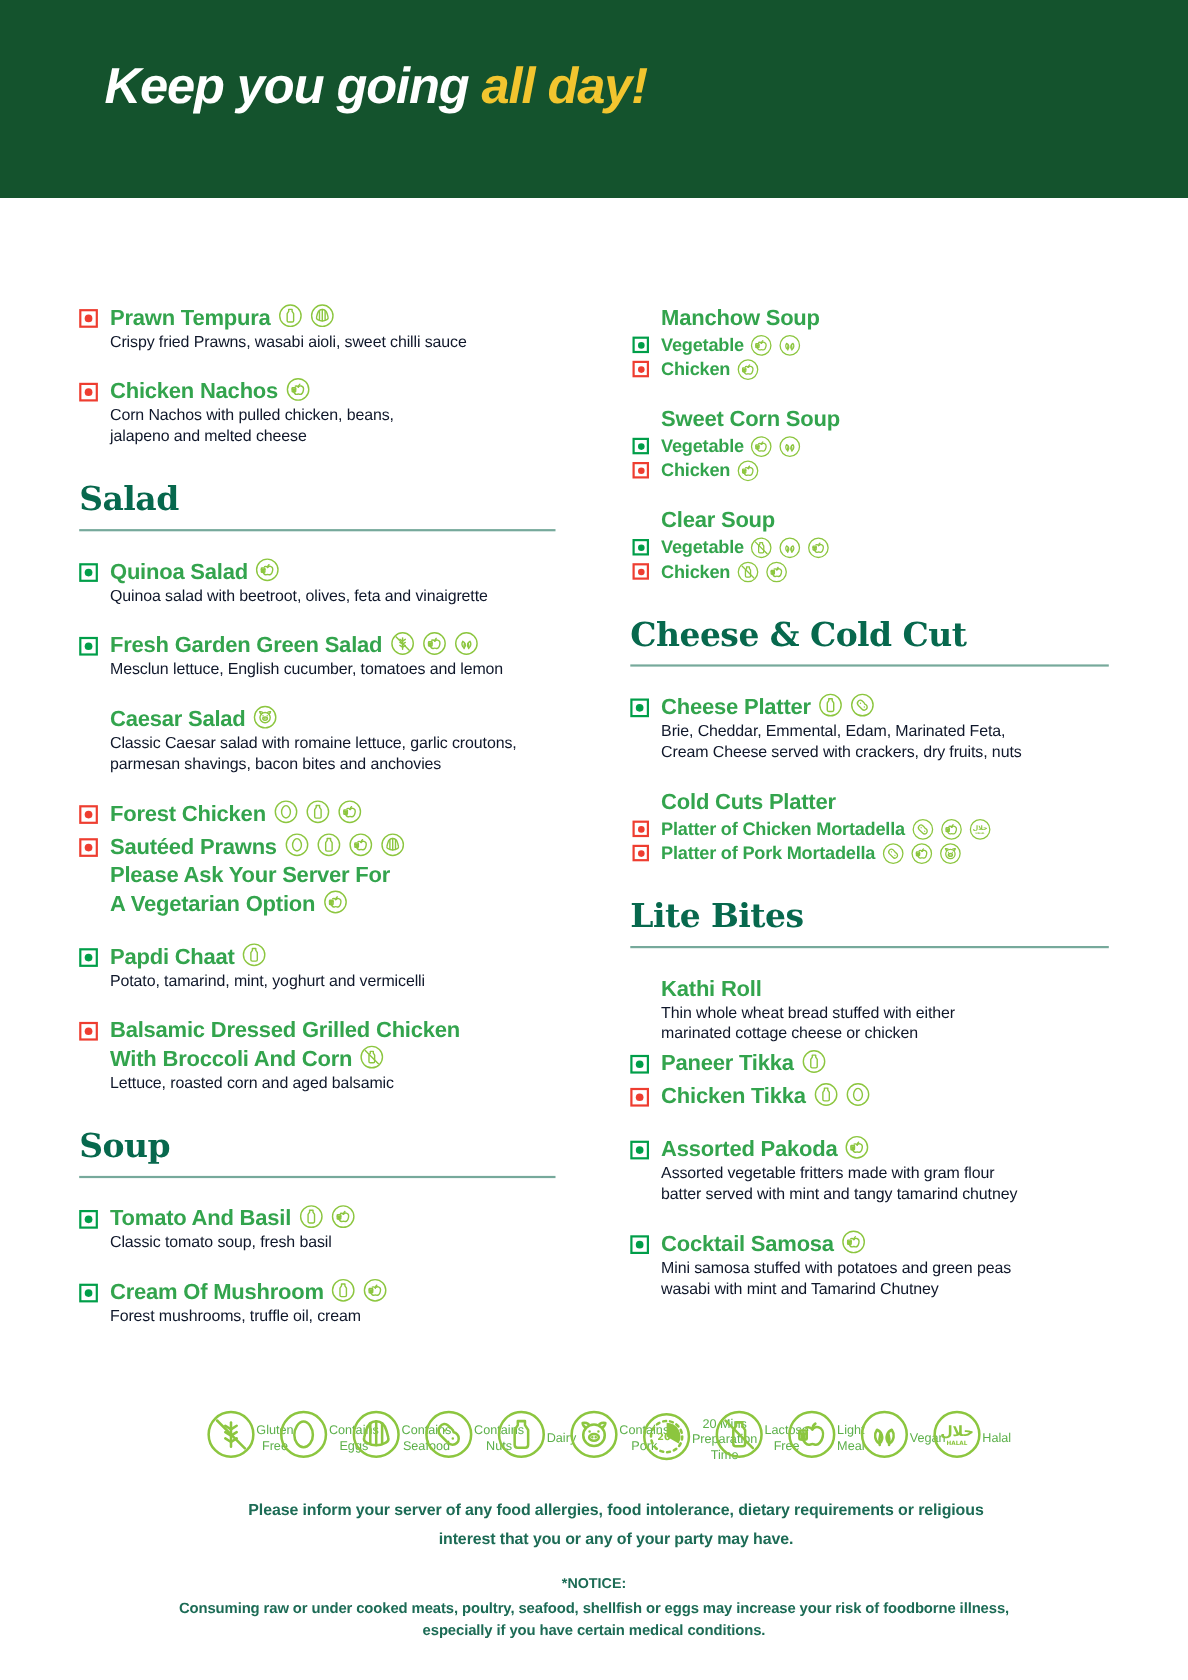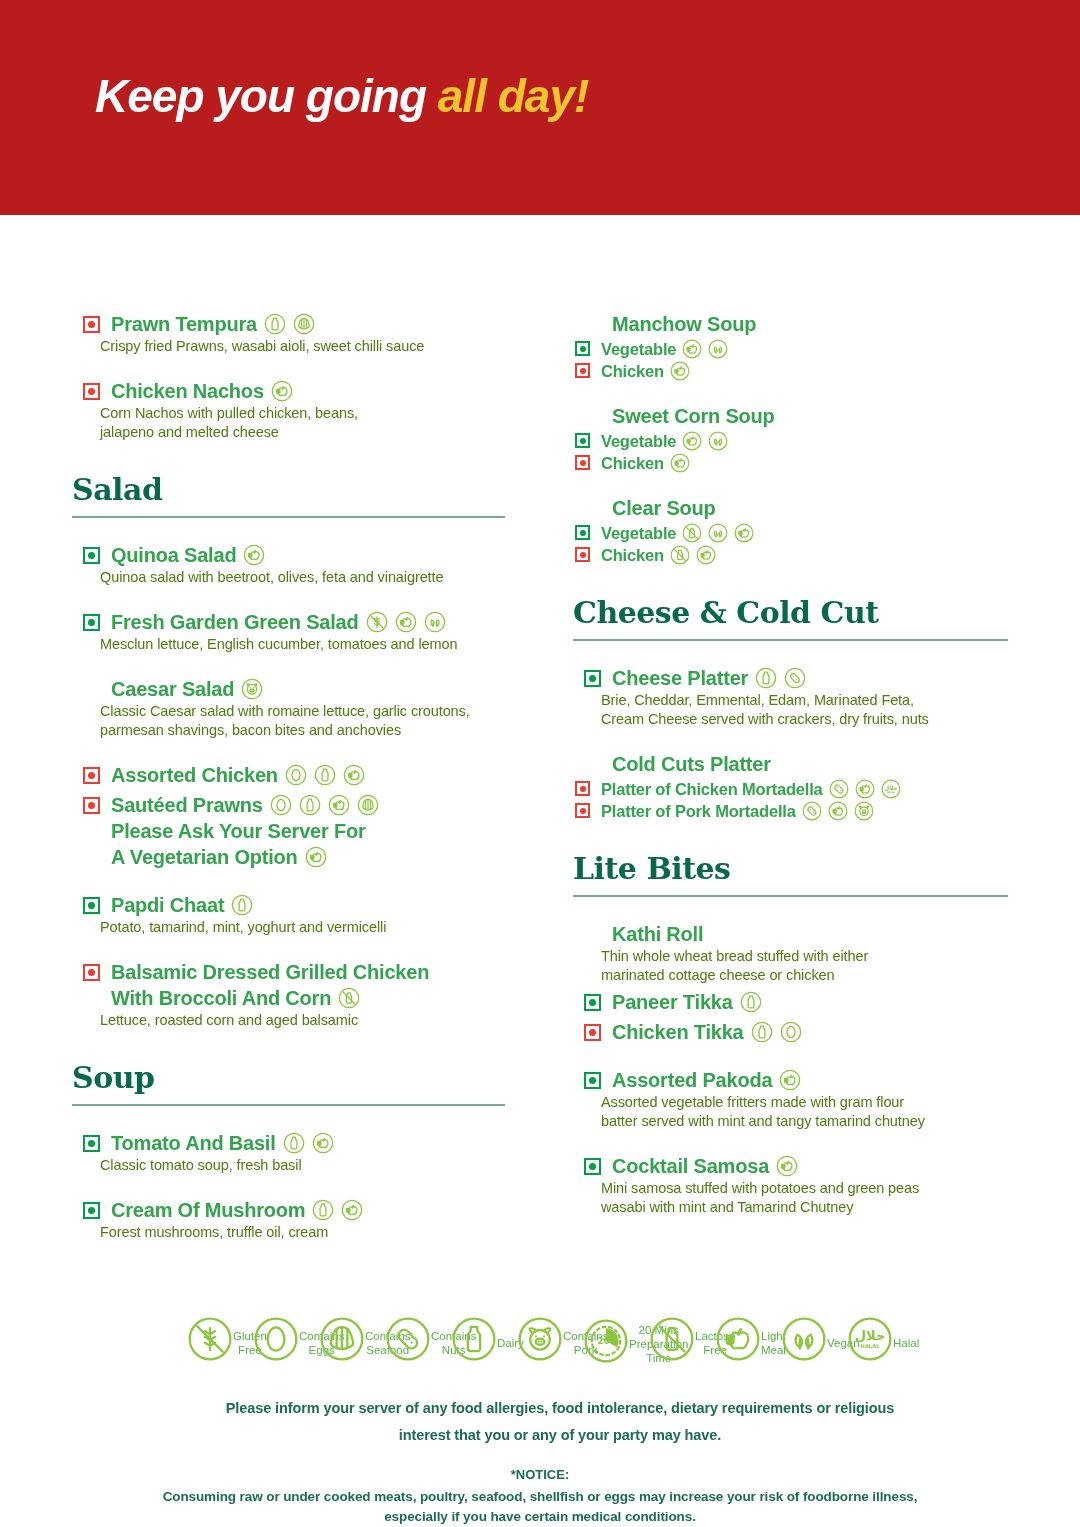"Keep you going all day!" .banner { background: #b91c1c -> #14532d; height: 215px -> 180px }
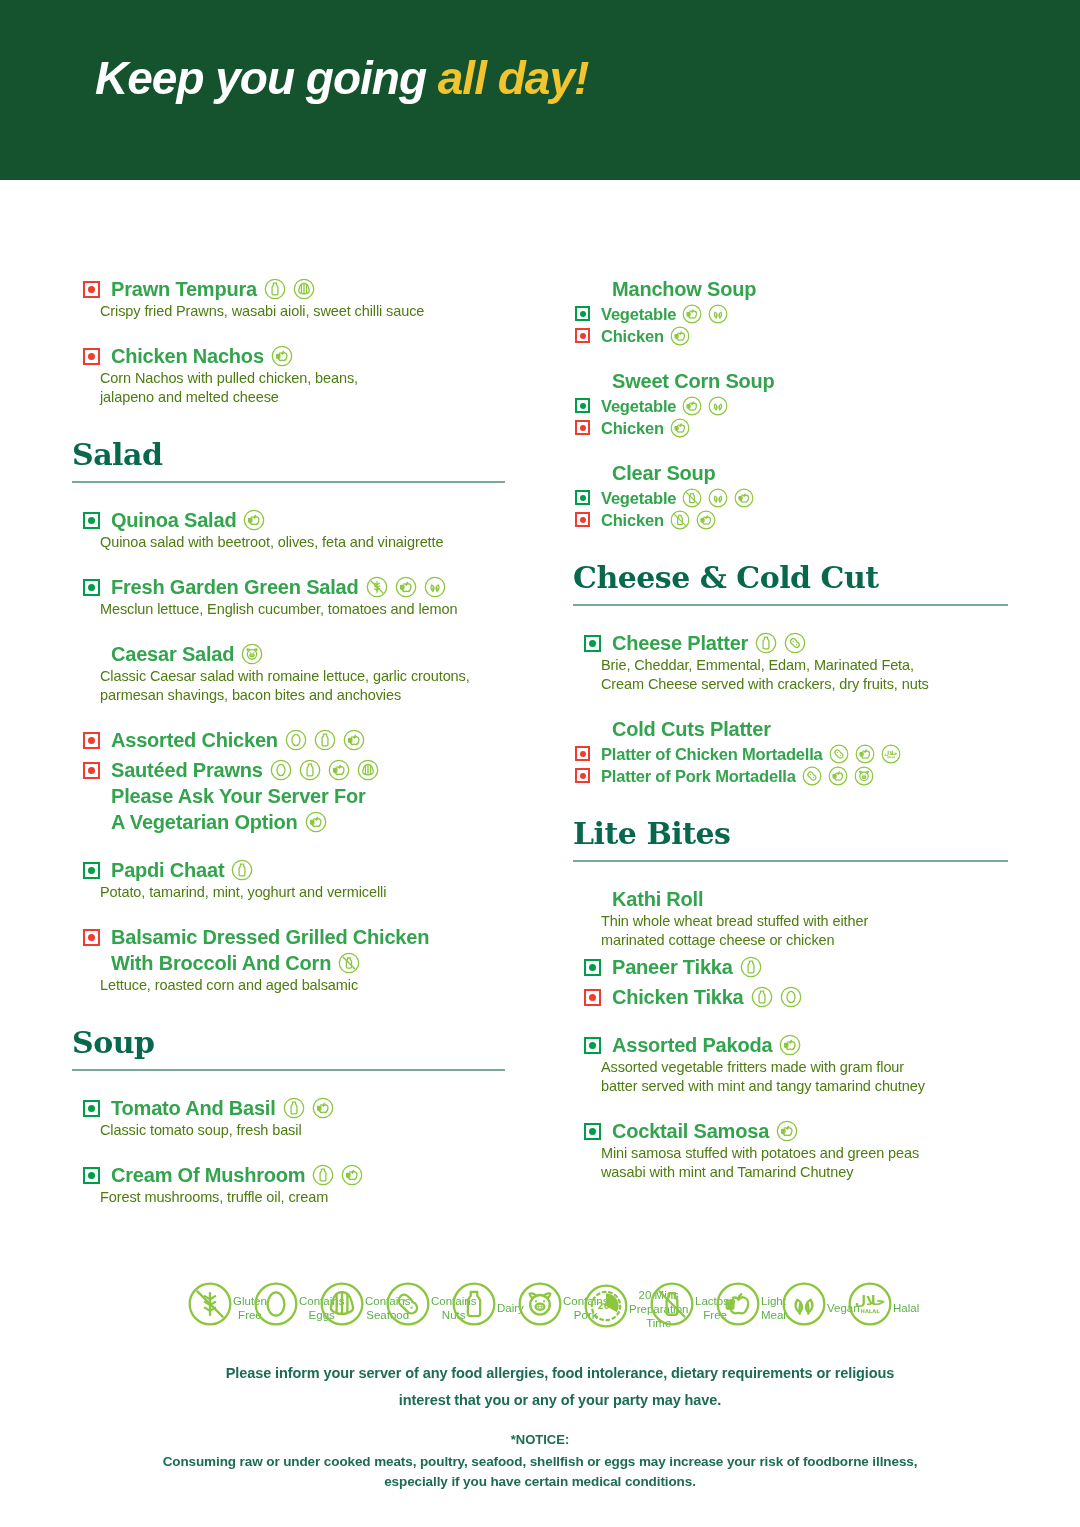"Prawn Tempura" .nrow { align-items: center -> none; margin-left: 39px -> 28px }
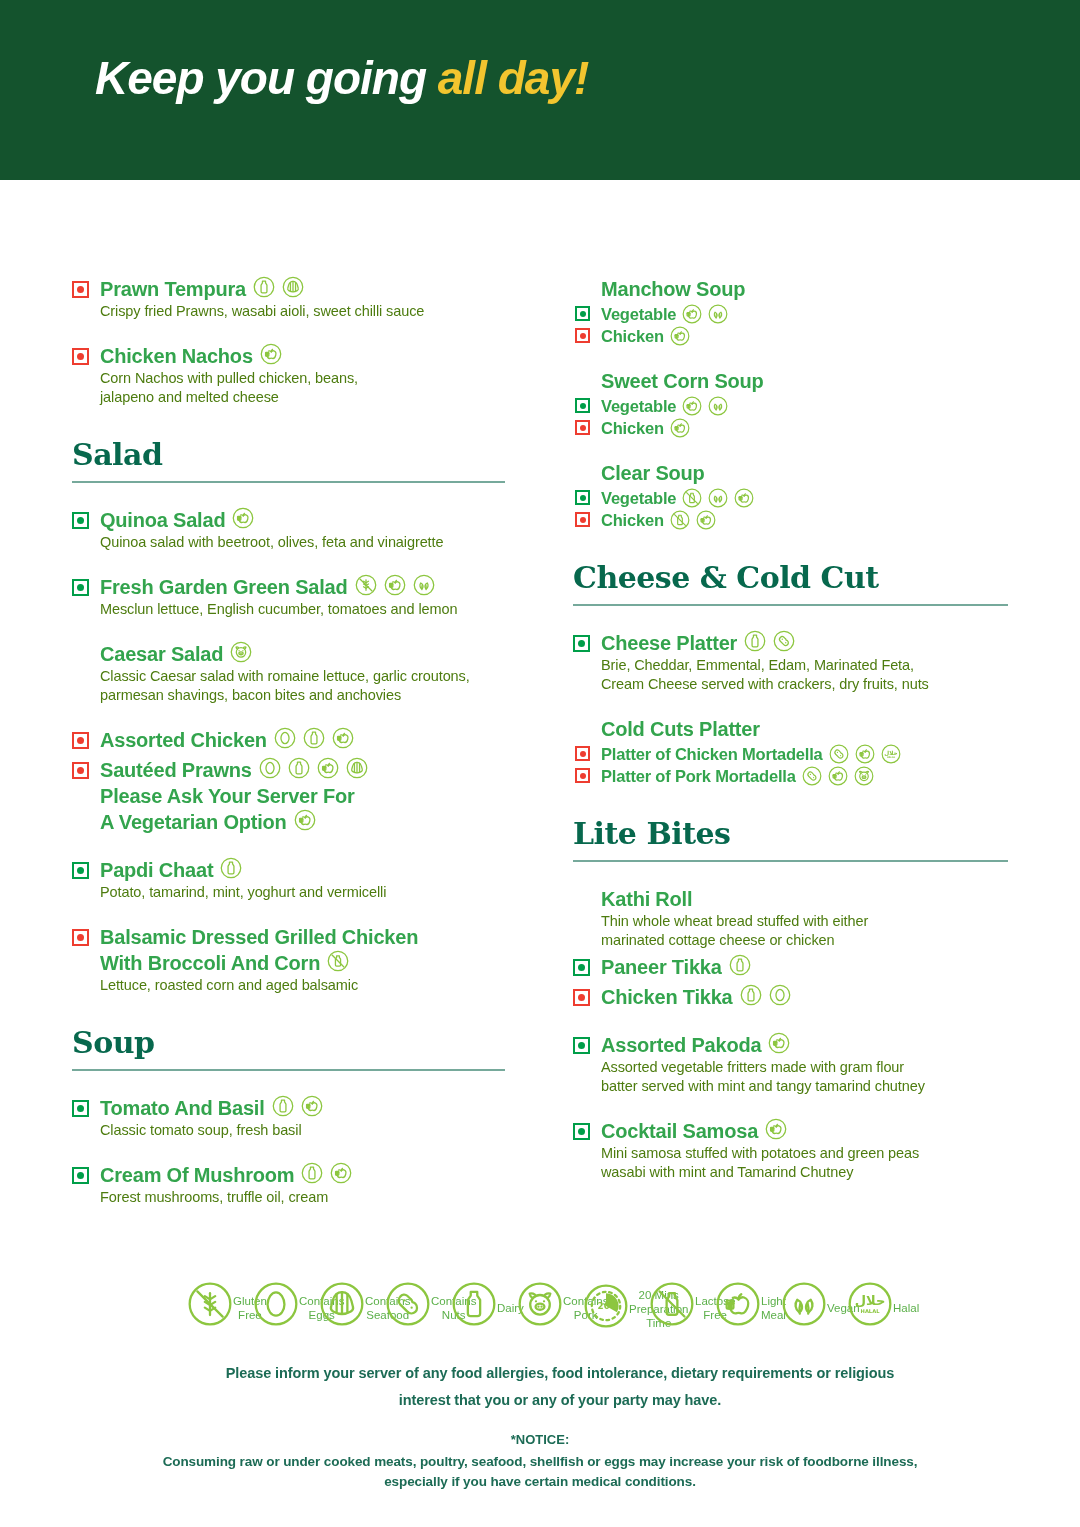"Crispy fried Prawns, wasabi aioli," .desc { color: #4d7c0f -> #0f172a }
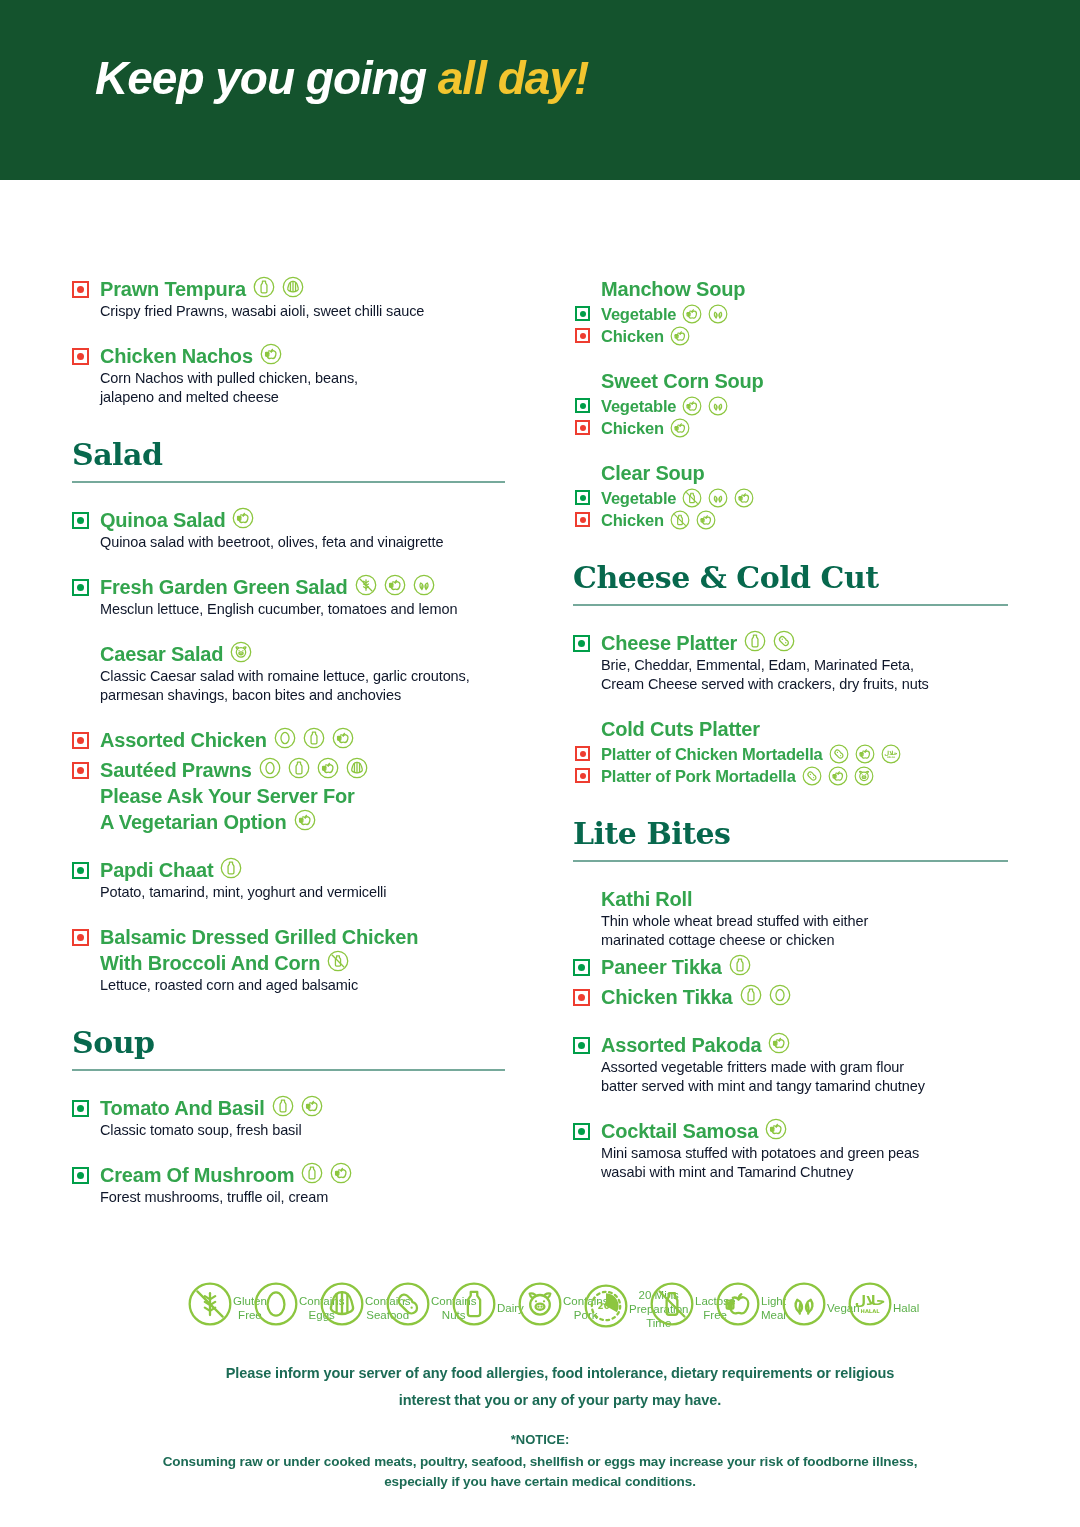"Assorted Chicken" span.nm { text: Assorted -> Forest }
